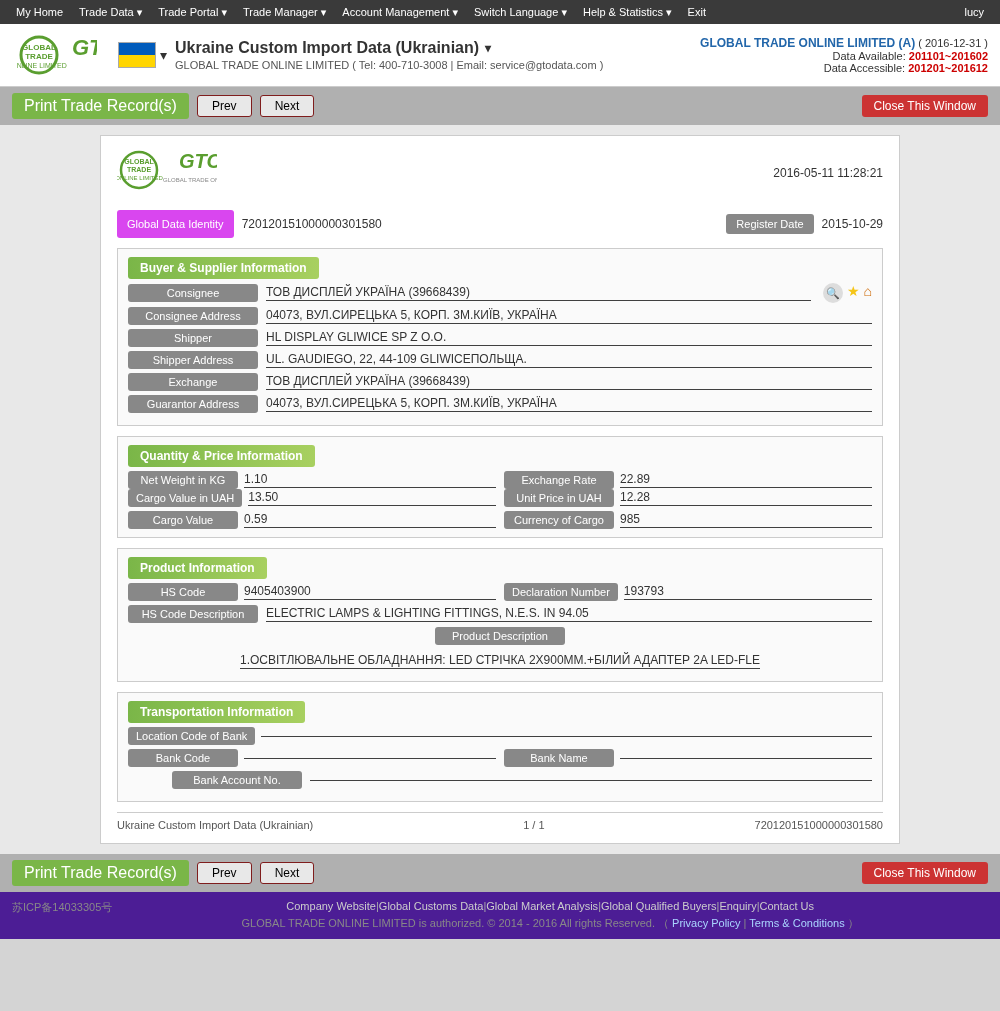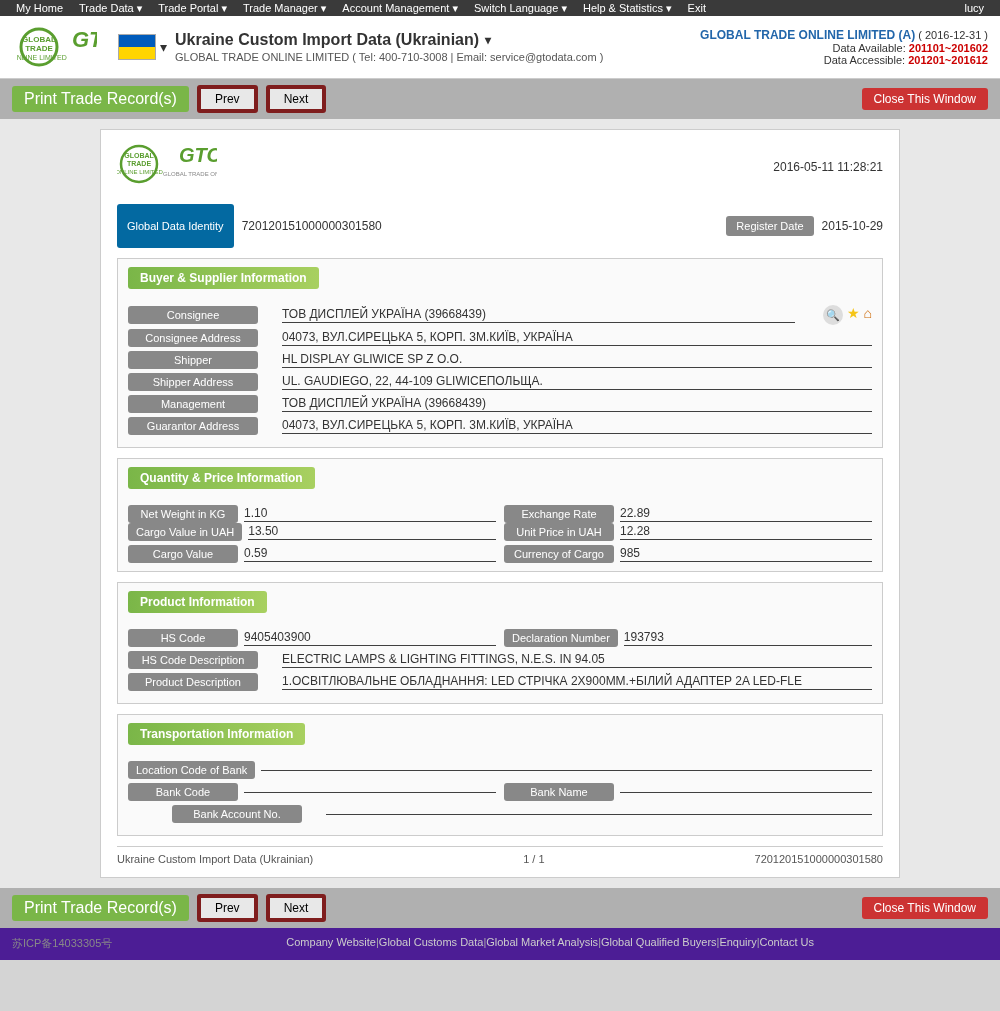"My Home" .top-nav { padding: 4px 8px -> 12px 8px }
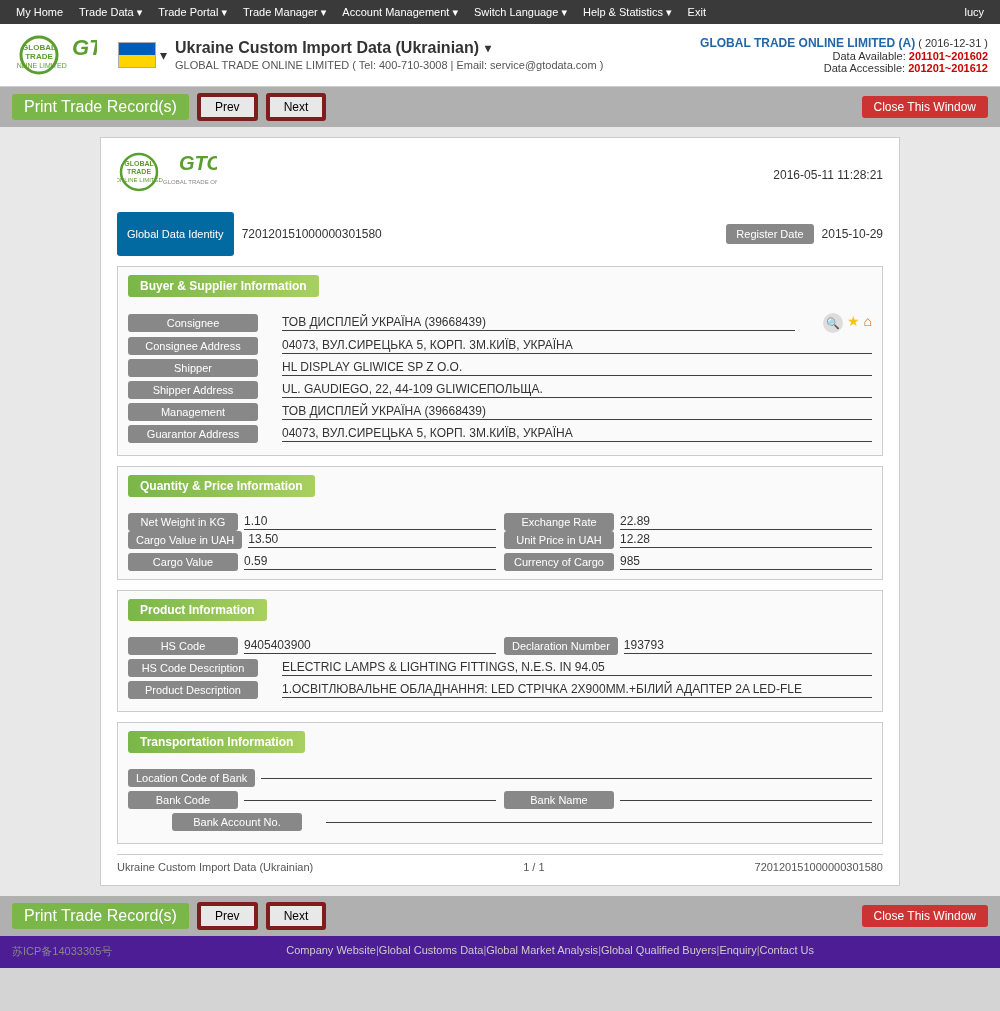"Prev" .btn-nav { border: 4px solid #7f1d1d -> 1px solid #7f1d1d }
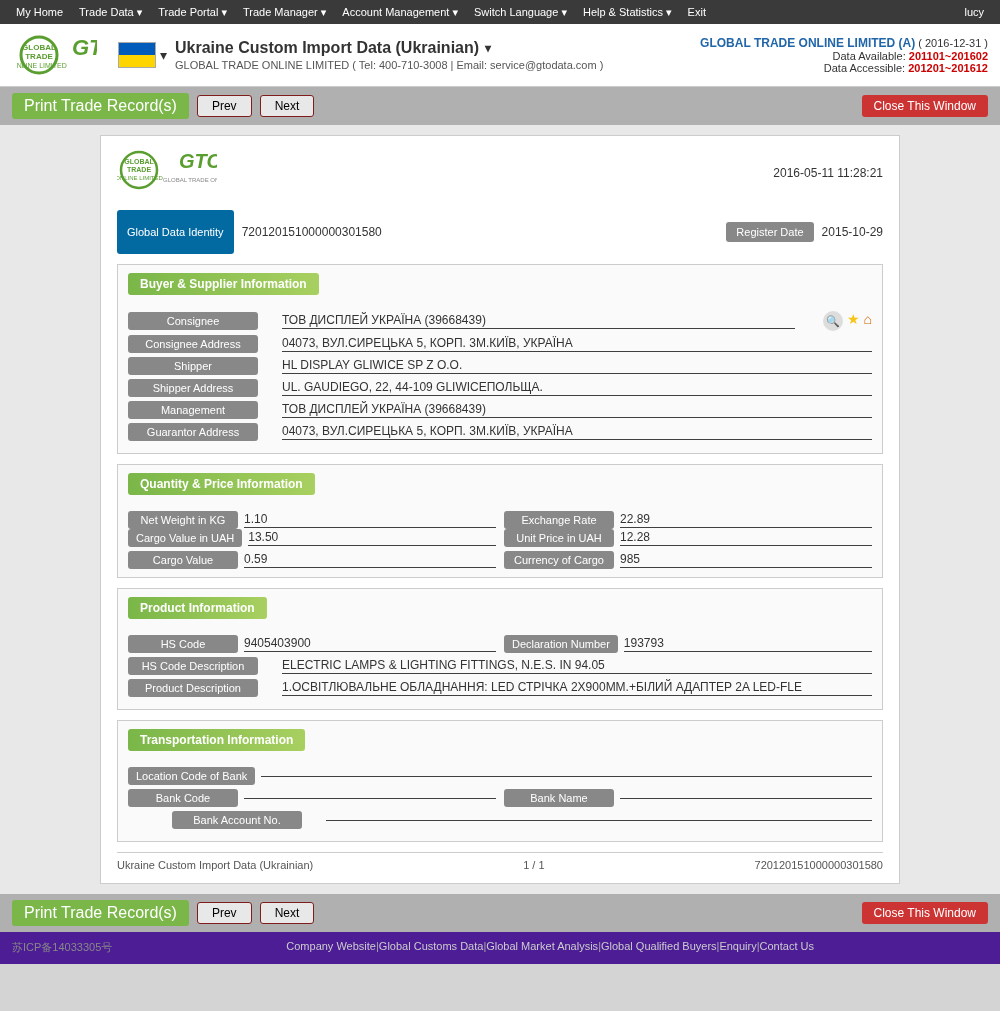"Global Data Identity" .gdi-label { background: #0369a1 -> #d946ef; padding: 16px 10px -> 8px 10px }
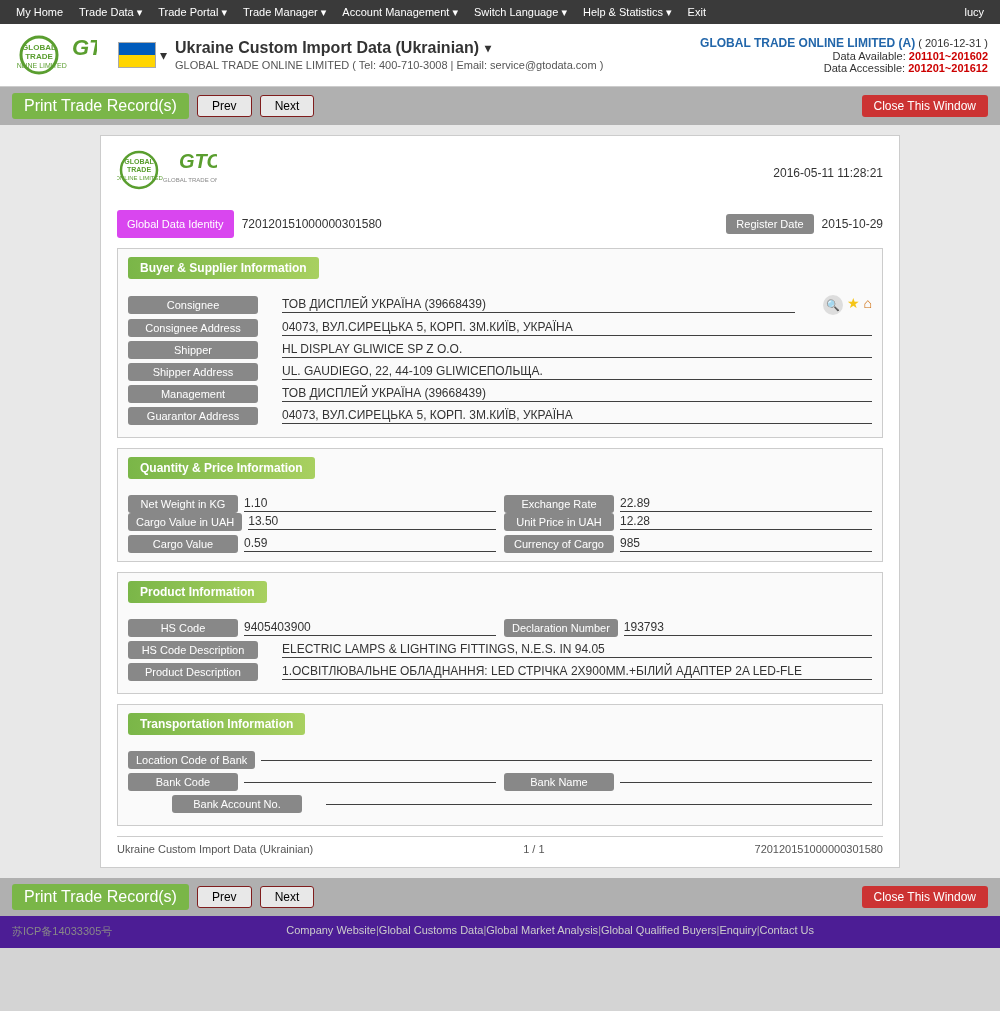"Buyer & Supplier Information" .section-header { margin-bottom: 16px -> 4px }
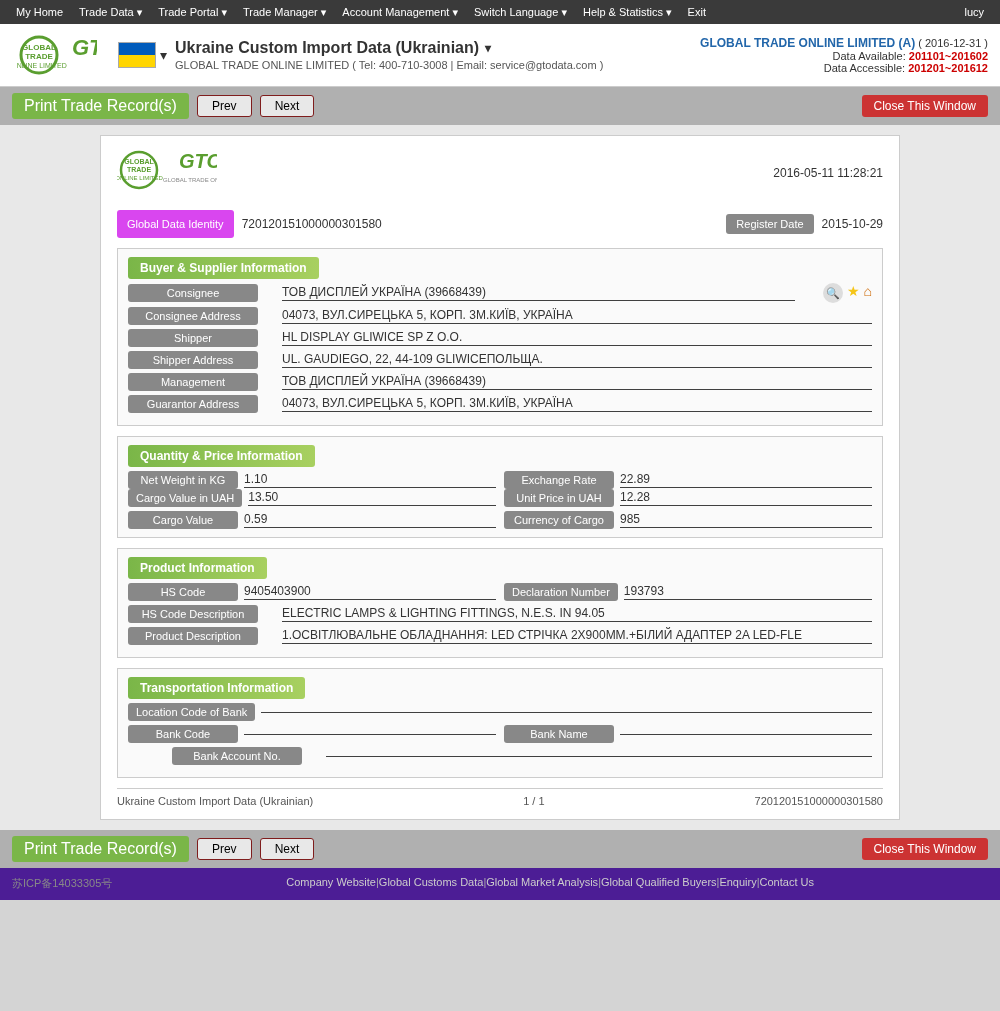"Consignee" .field-row { gap: 24px -> 8px }
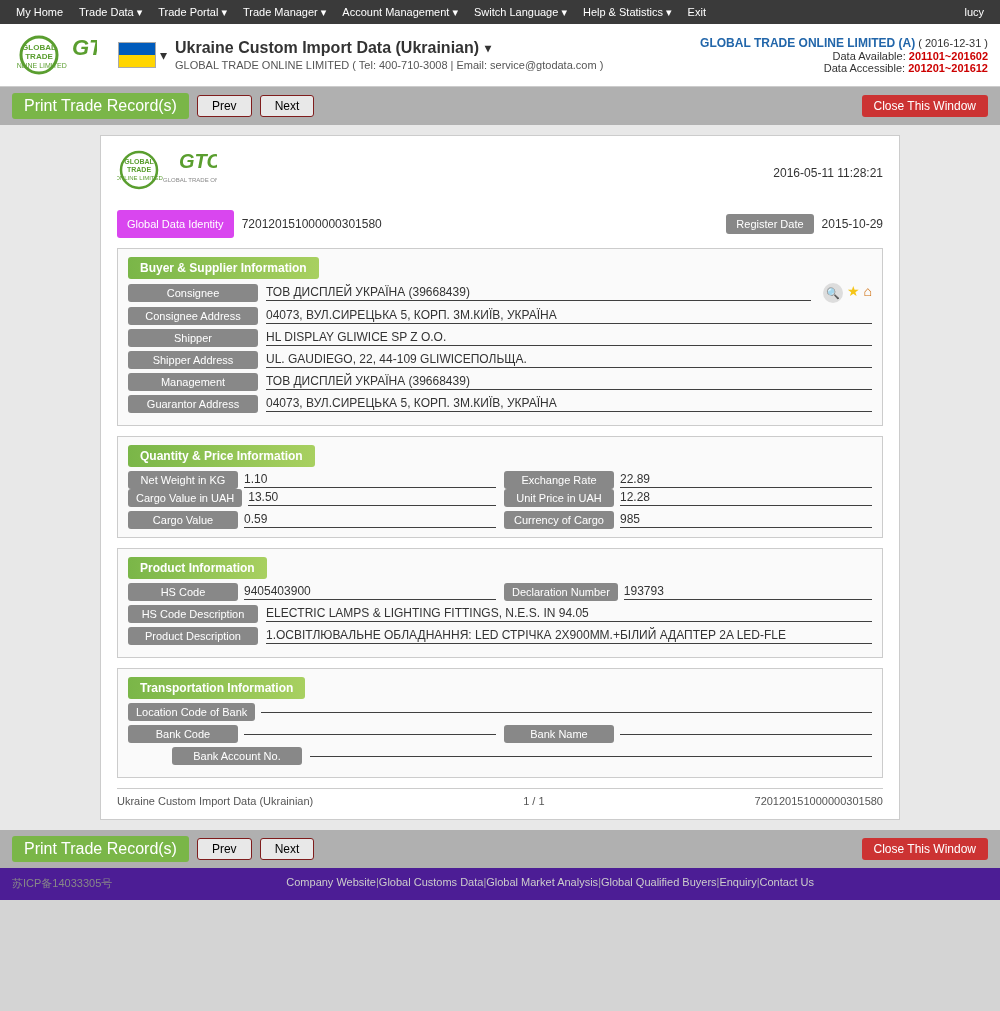"Management" div.field-label { text: Management -> Exchange }
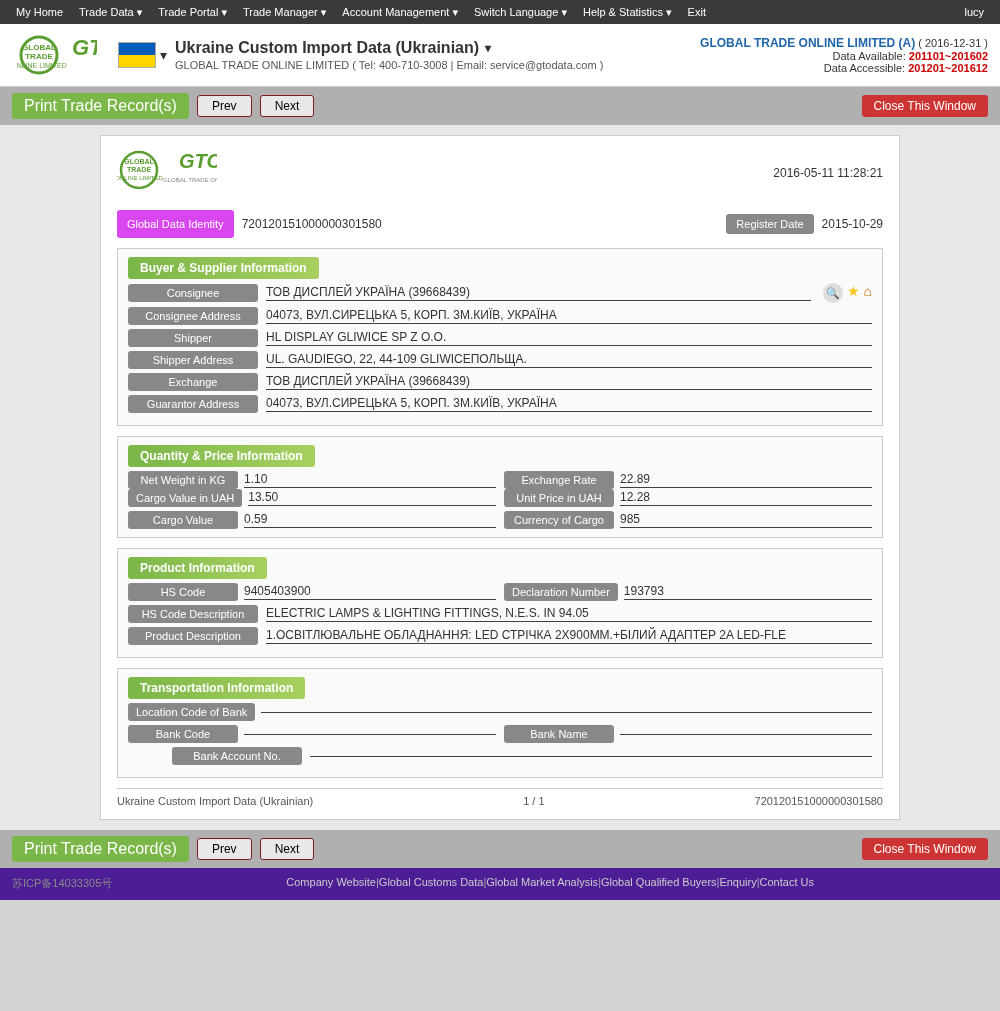"Product Description" div.field-row { flex-direction: none -> column }
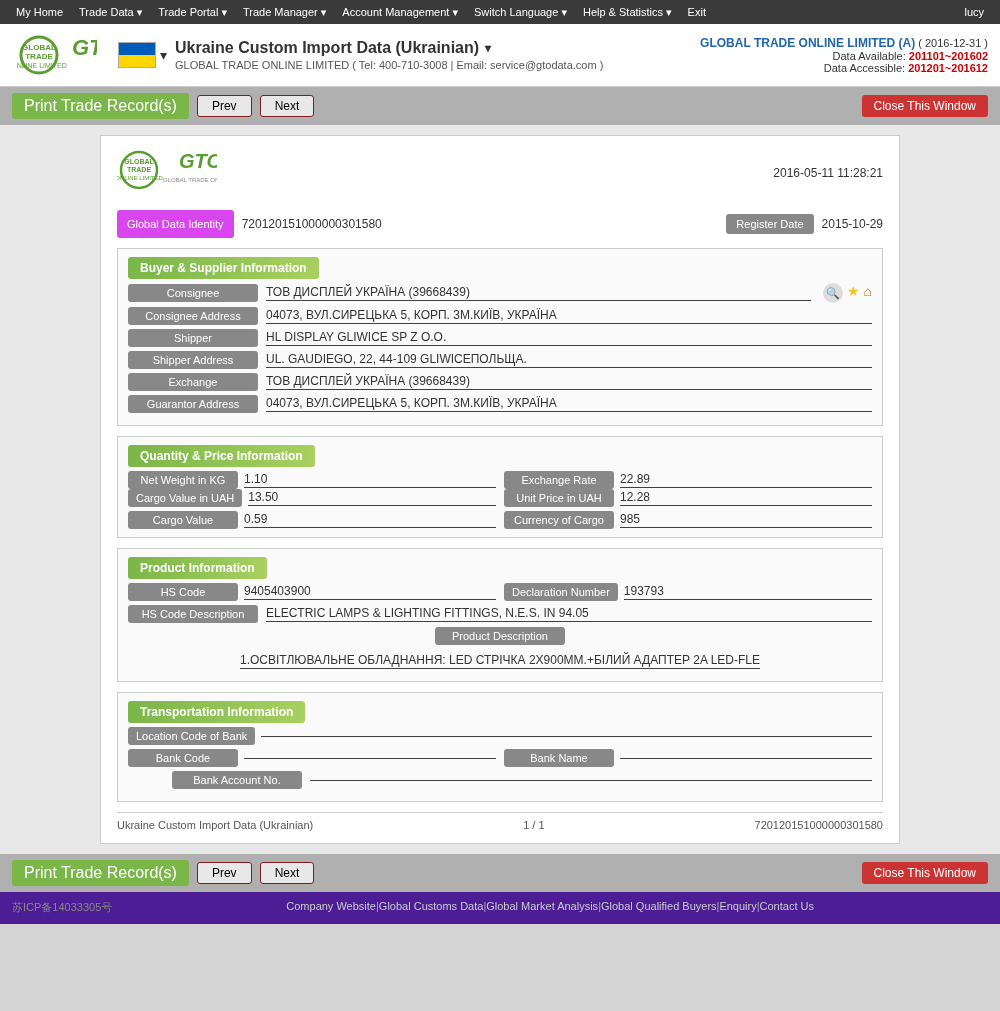"GLOBAL TRADE ONLINE LIMITED is" div.bottom-footer-copy { html: none -> <div> <span>GLOBAL TRADE ONLINE LIMITED is authorized. © 2014 - 2016 All rights Reserved. （</span> <a>Privacy Policy</a> <span> | </span> <a>Terms &amp; Conditions</a> <span>）</span> </div> }
